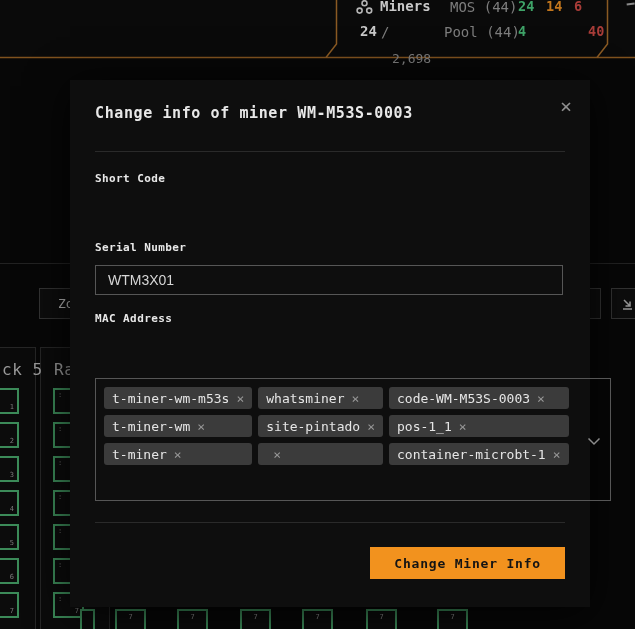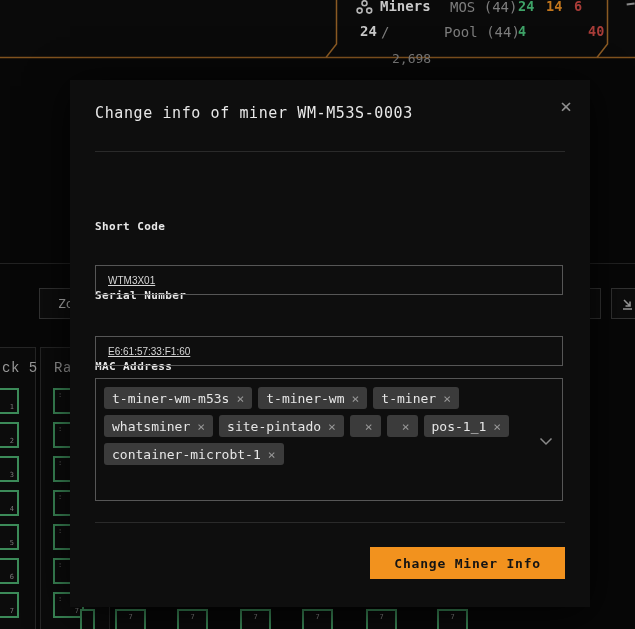"Change info of miner WM-M53S-0003" .modal-title { font-weight: normal -> bold }
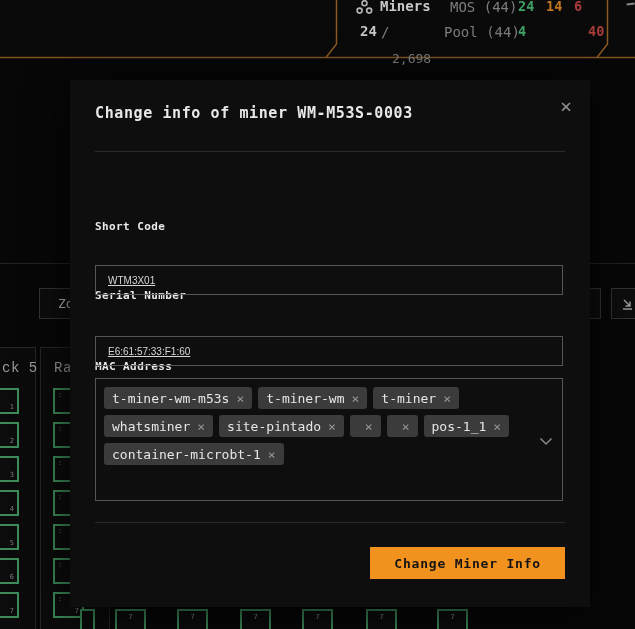"Short Code" .f-label { margin-top: 48px -> none }
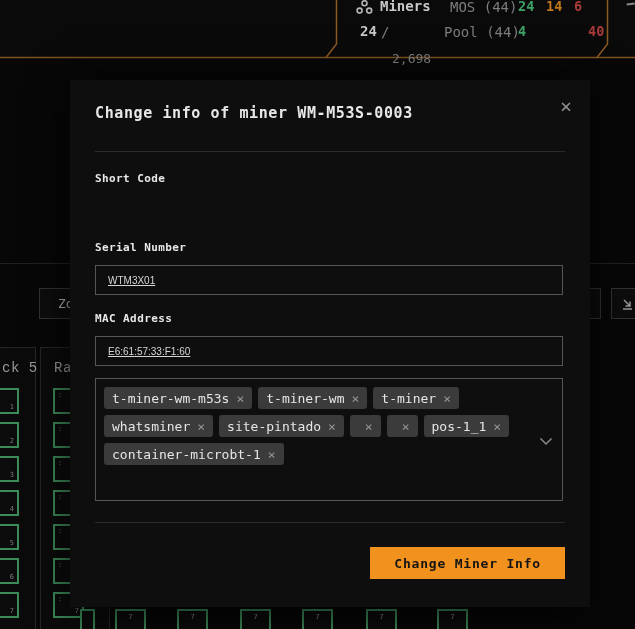"WTM3X01" .txt-input { font-size: 10px -> 14px; text-decoration: underline -> none }
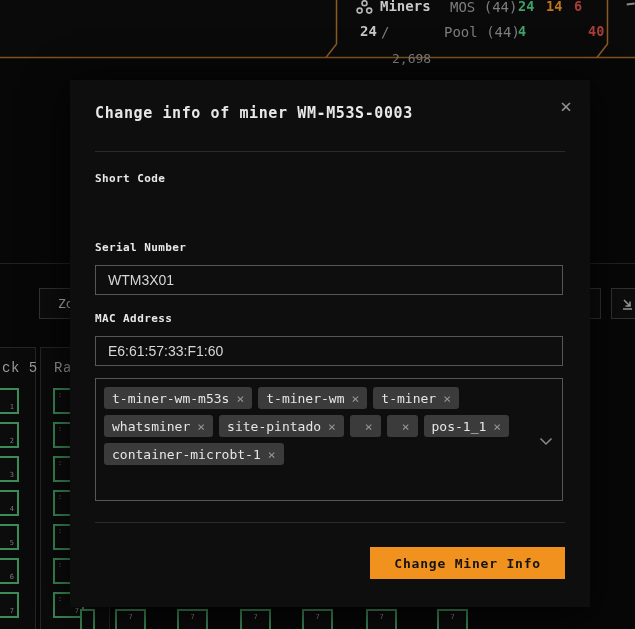"E6:61:57:33:F1:60" input.txt-input { html: <input> -> none }
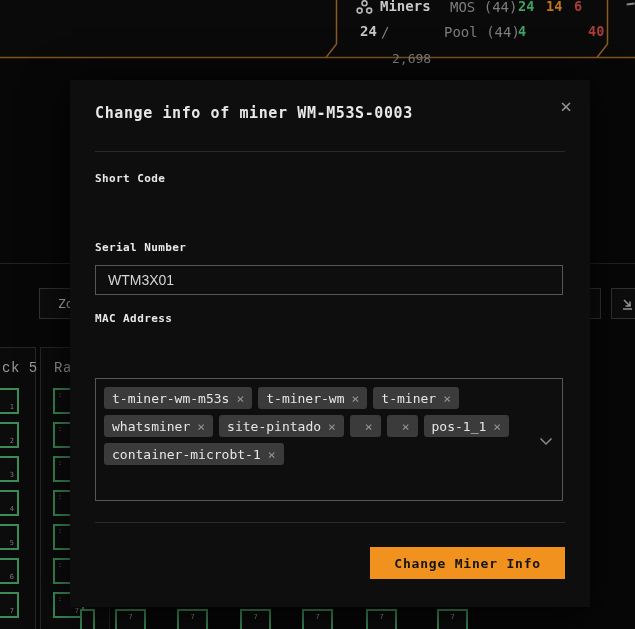"ck 5" .rack-title { font-family: Liberation Mono, monospace -> none; font-size: 14px -> 16px }
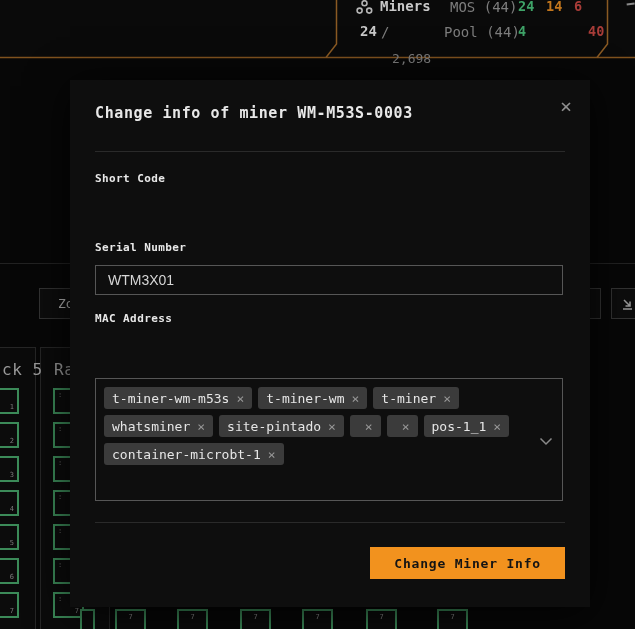"t-miner-wm-m53s" .tags-box { flex-direction: none -> column; width: 468px -> 516px }
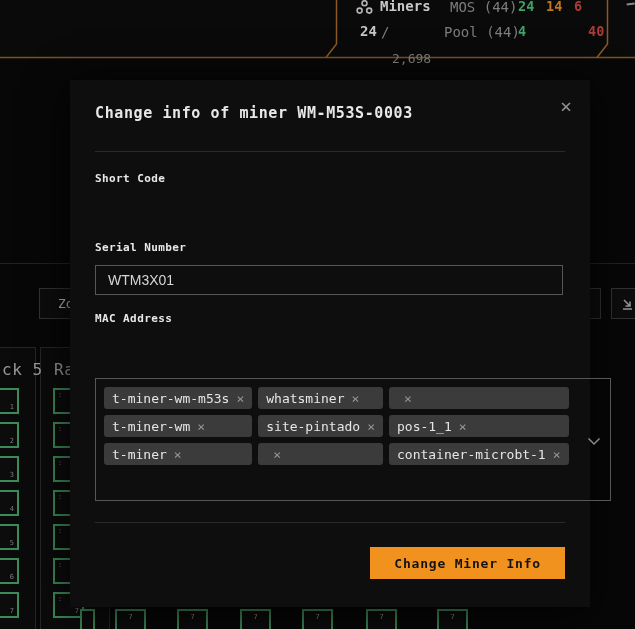"code-WM-M53S-0003" span { html: none -> <span>code-WM-M53S-0003</span> }
